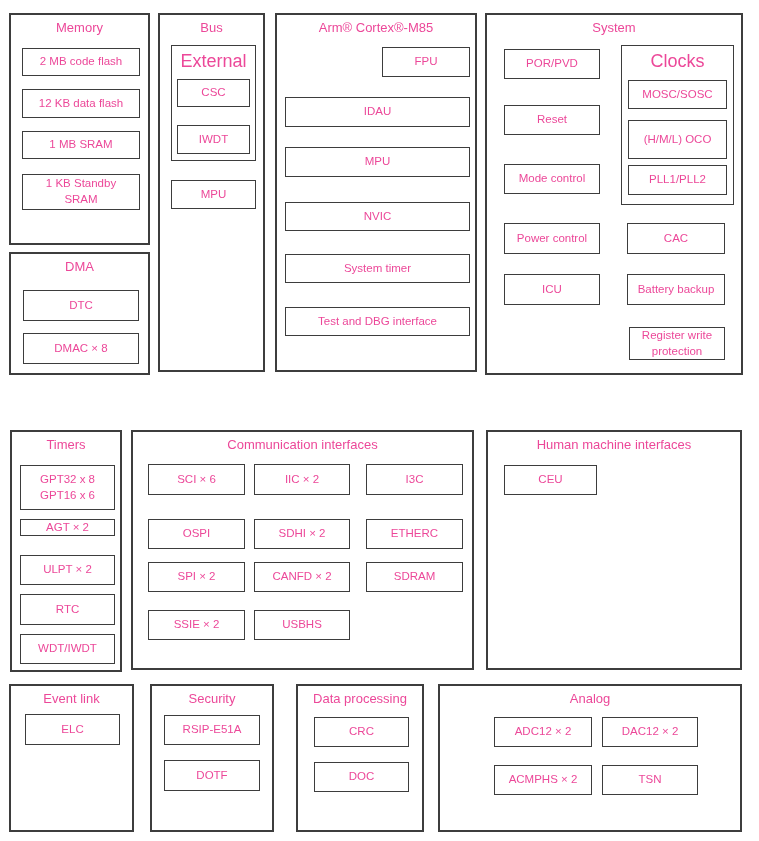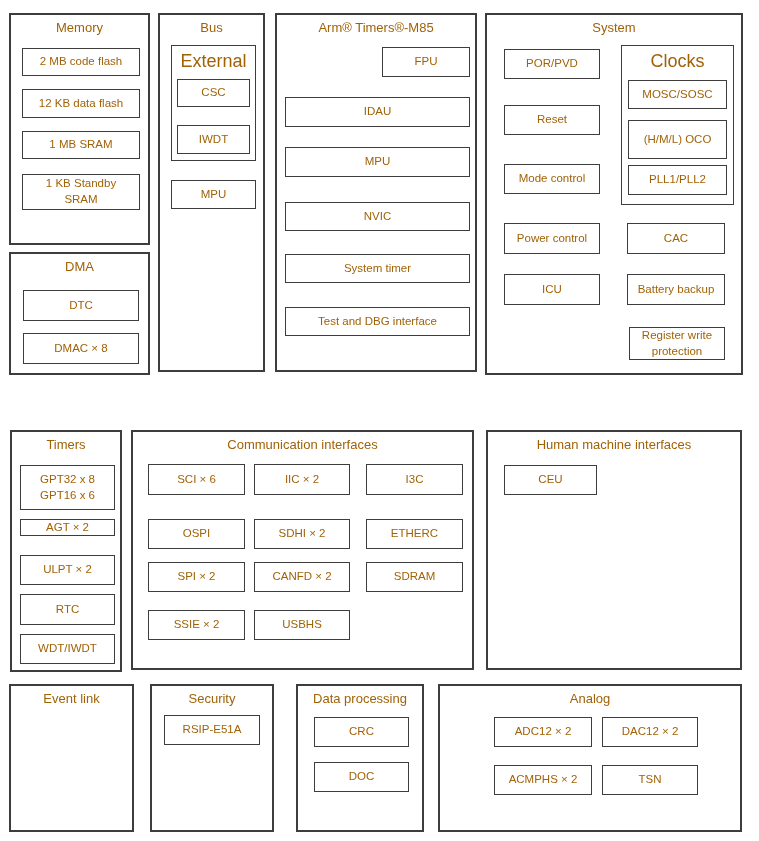"Memory" .canvas { color: #a16207 -> #ec4899 }
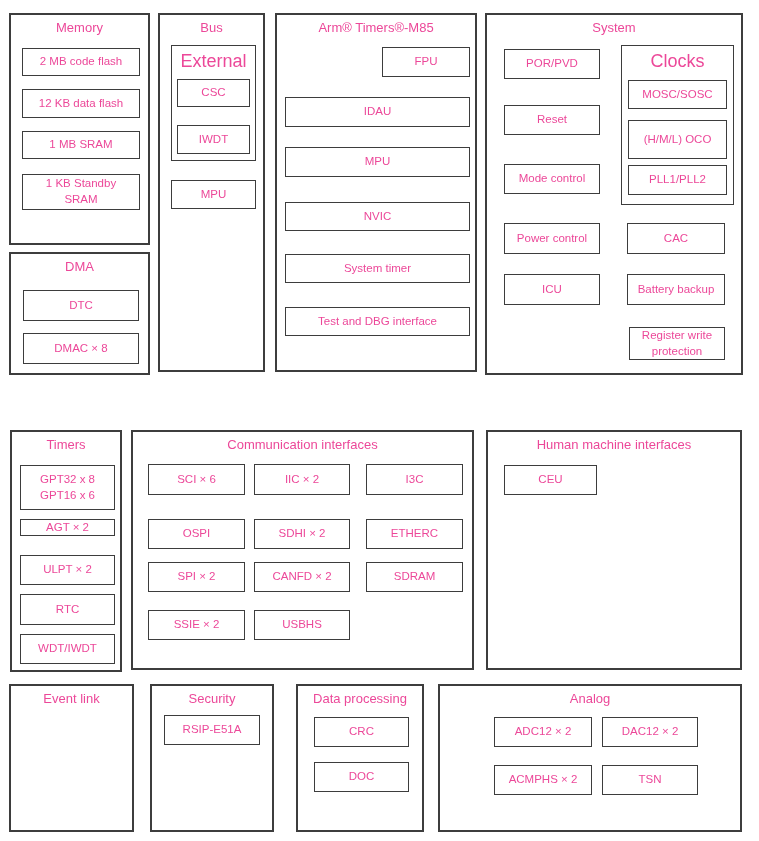"Arm® Timers®-M85" div.panel-title { text: Timers -> Cortex }
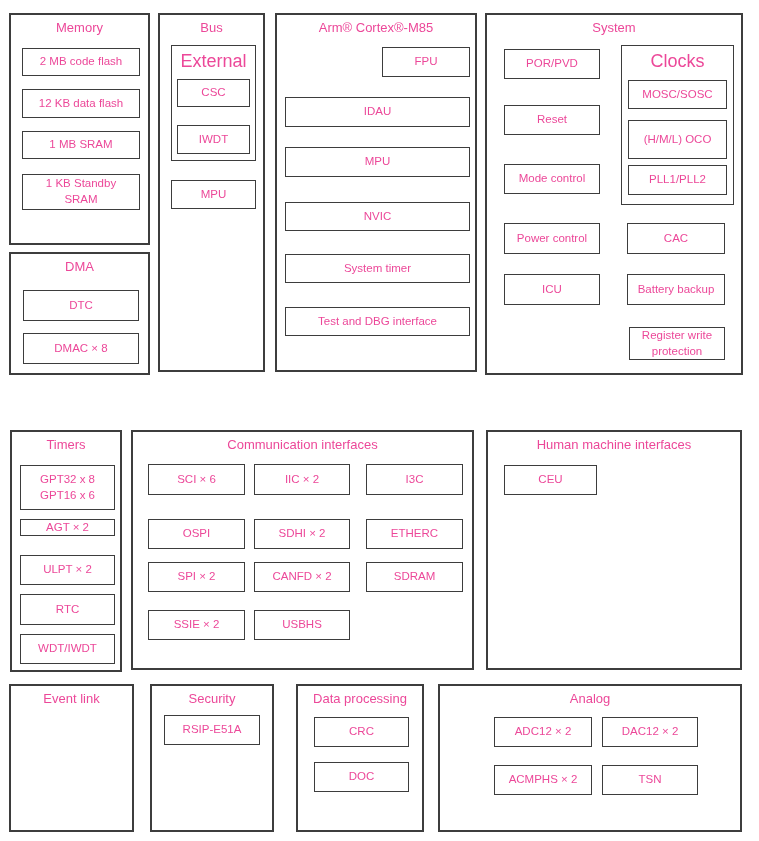"ELC" div.box { html: none -> <div>ELC</div> }
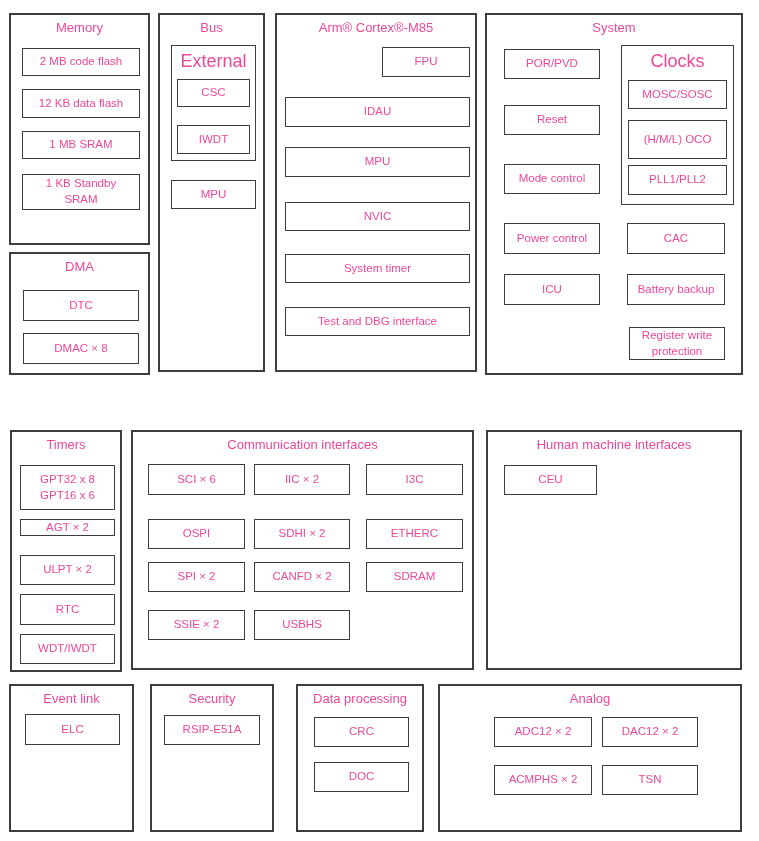"DOTF" div.box { html: none -> <div>DOTF</div> }
